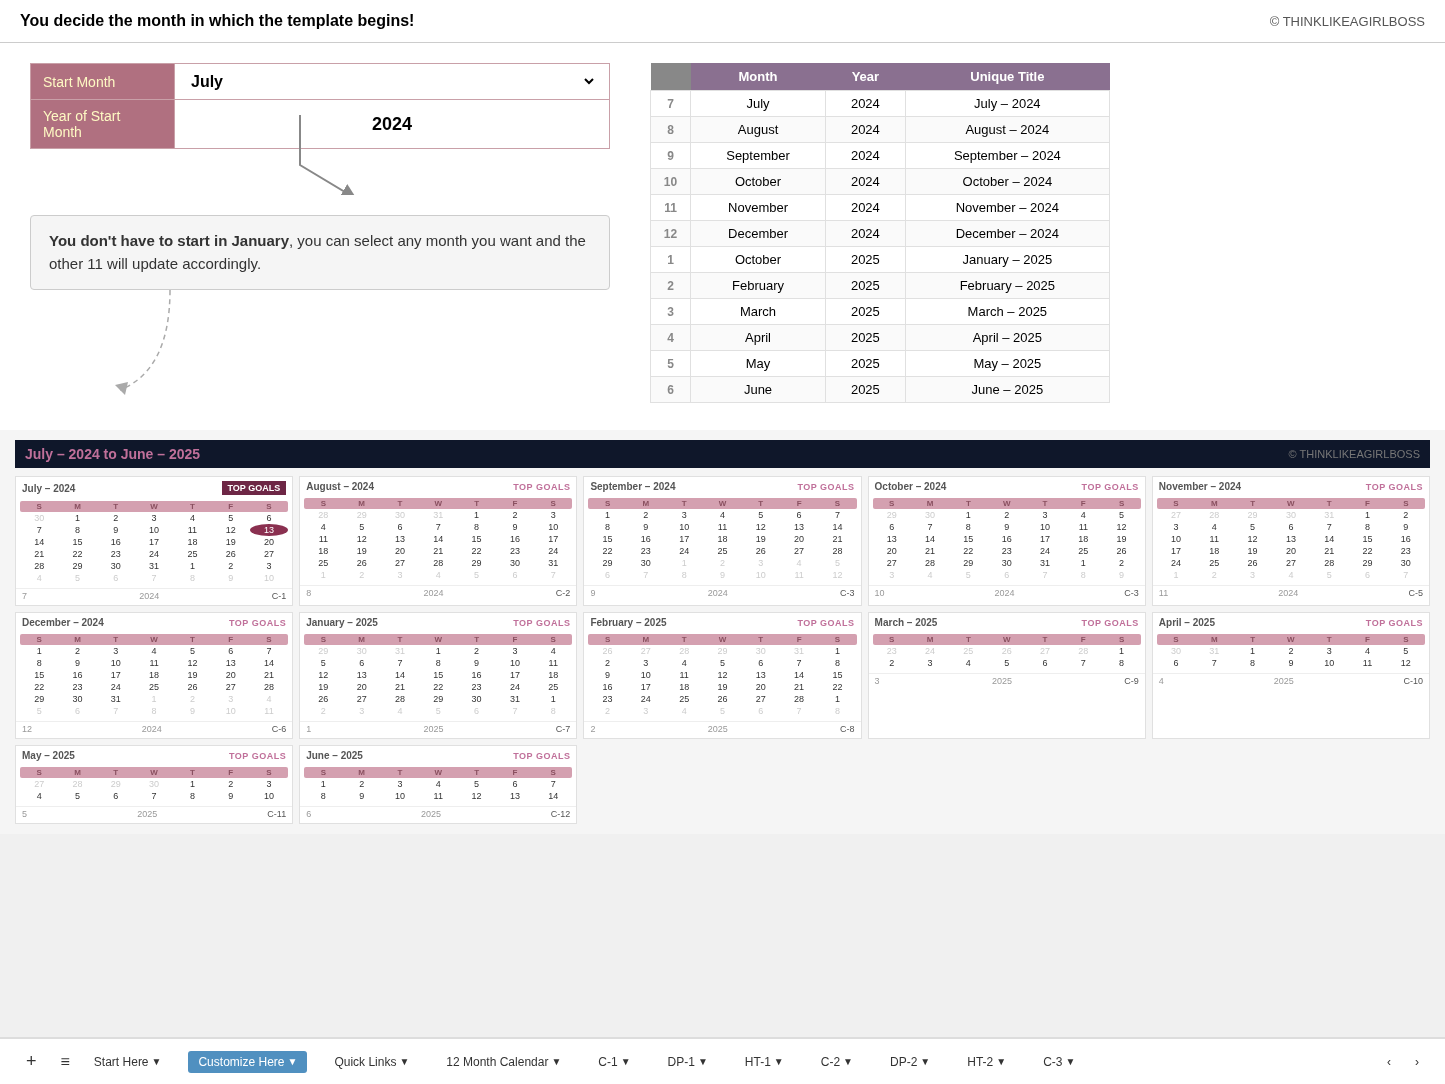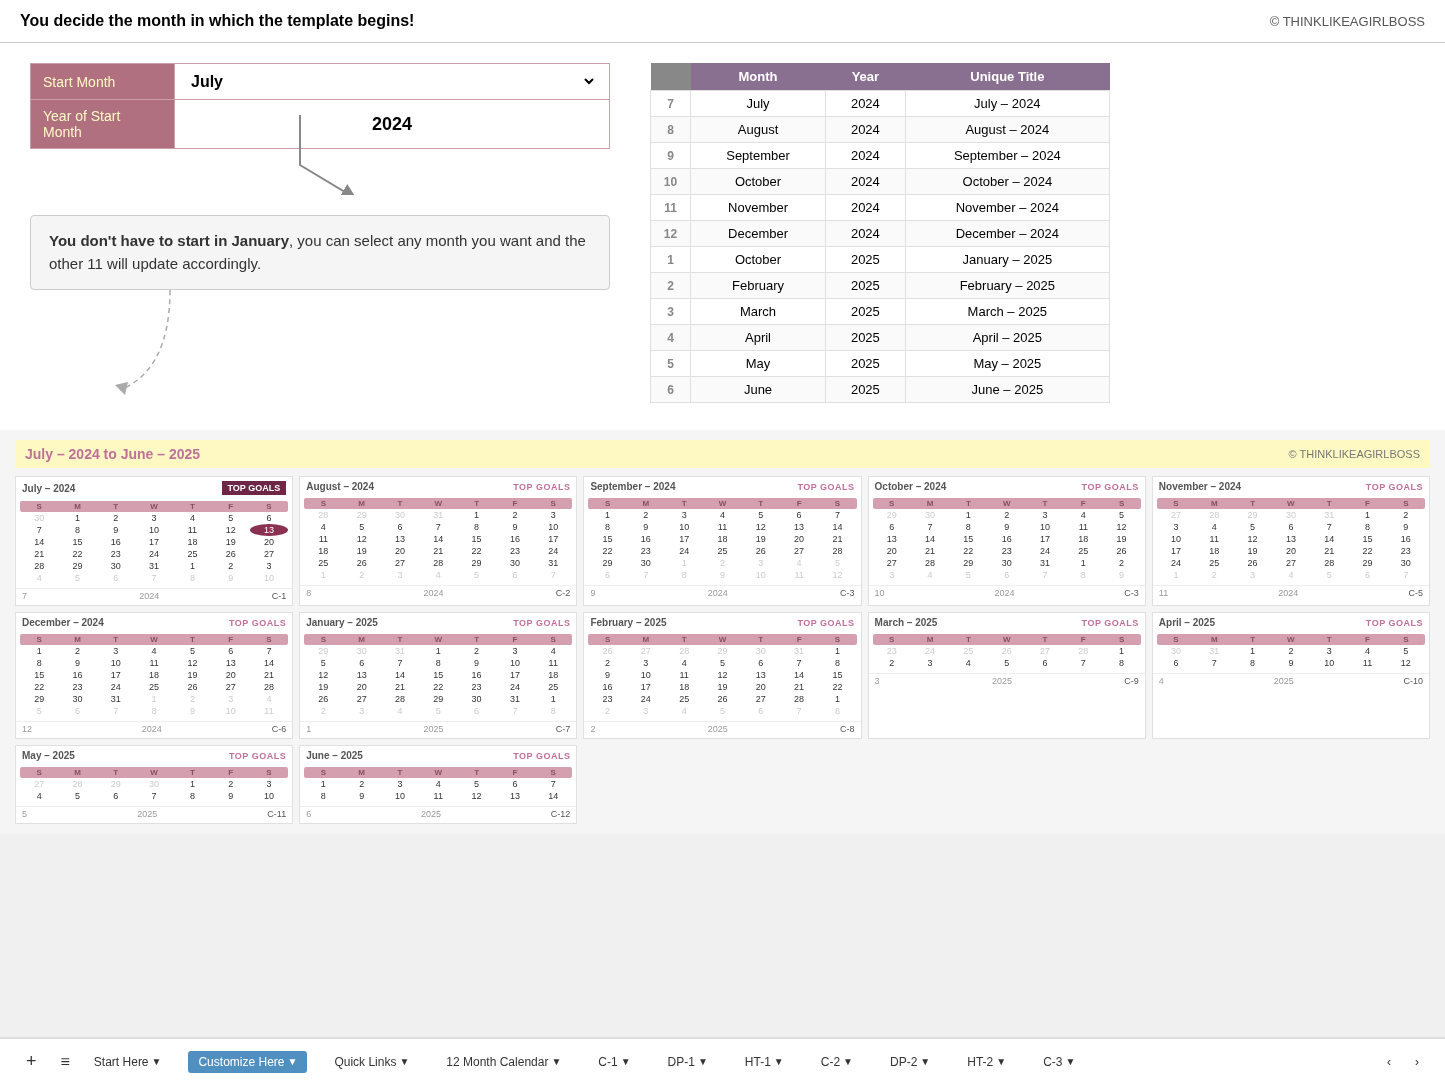"July – 2024 to June" .calendar-header-row { background: #fef9c3 -> #0f172a }
